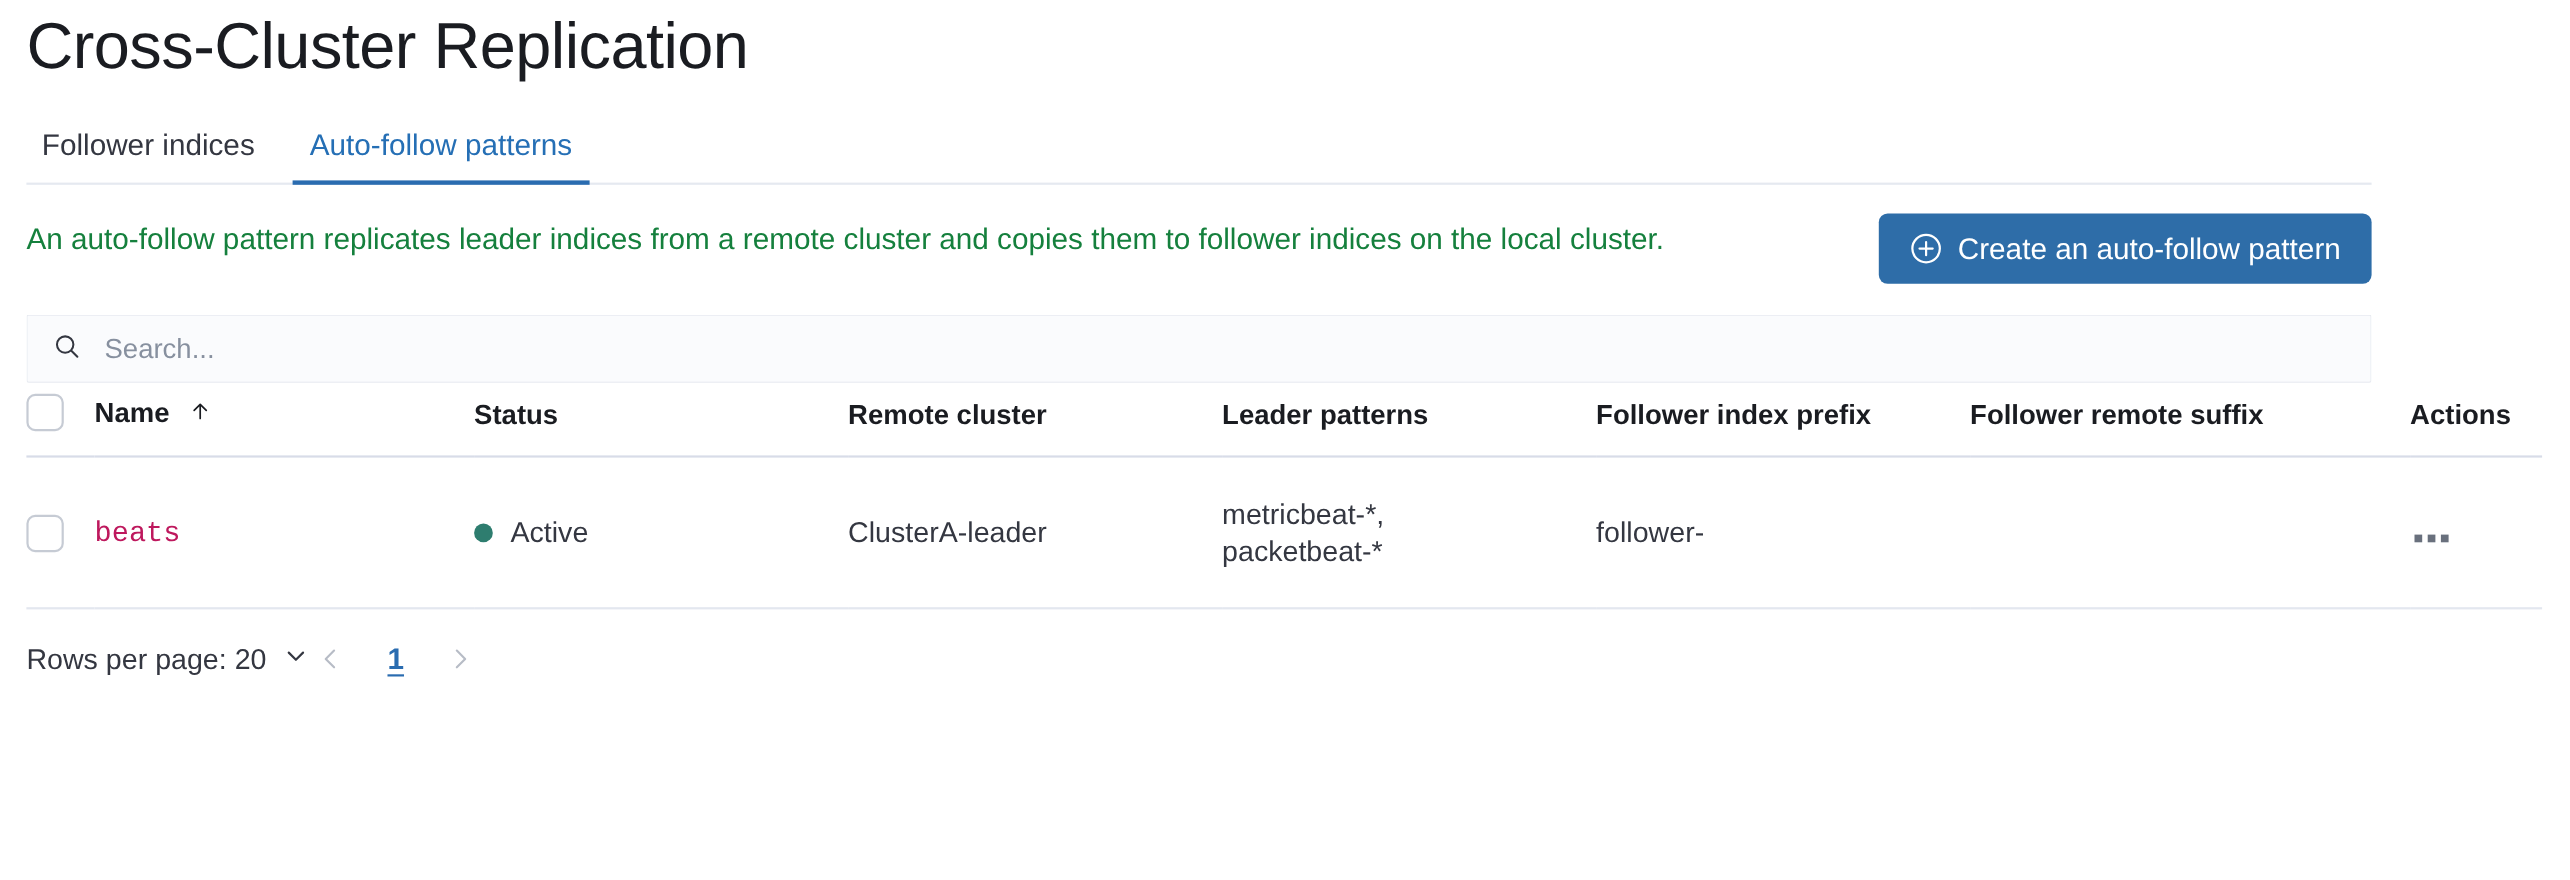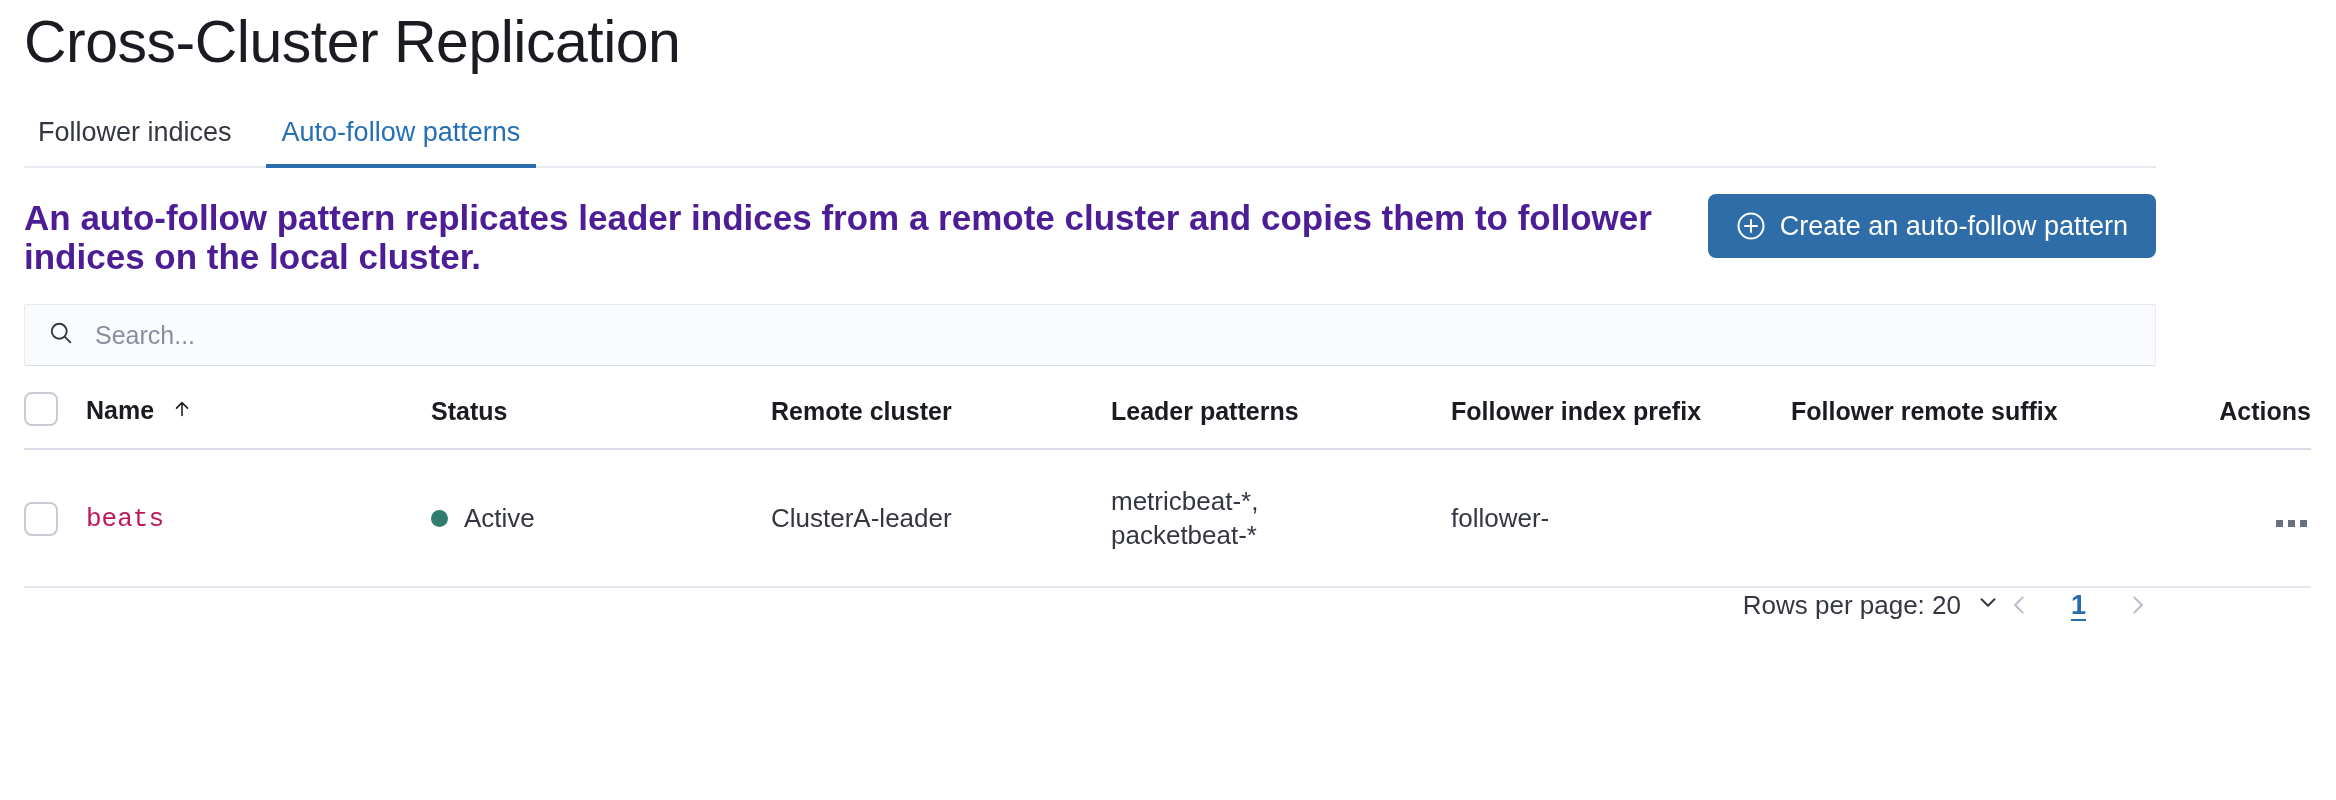"An auto-follow pattern replicates leader" .intro-text { color: #4c1d95 -> #15803d; font-size: 35px -> 27px; font-weight: 700 -> 400 }
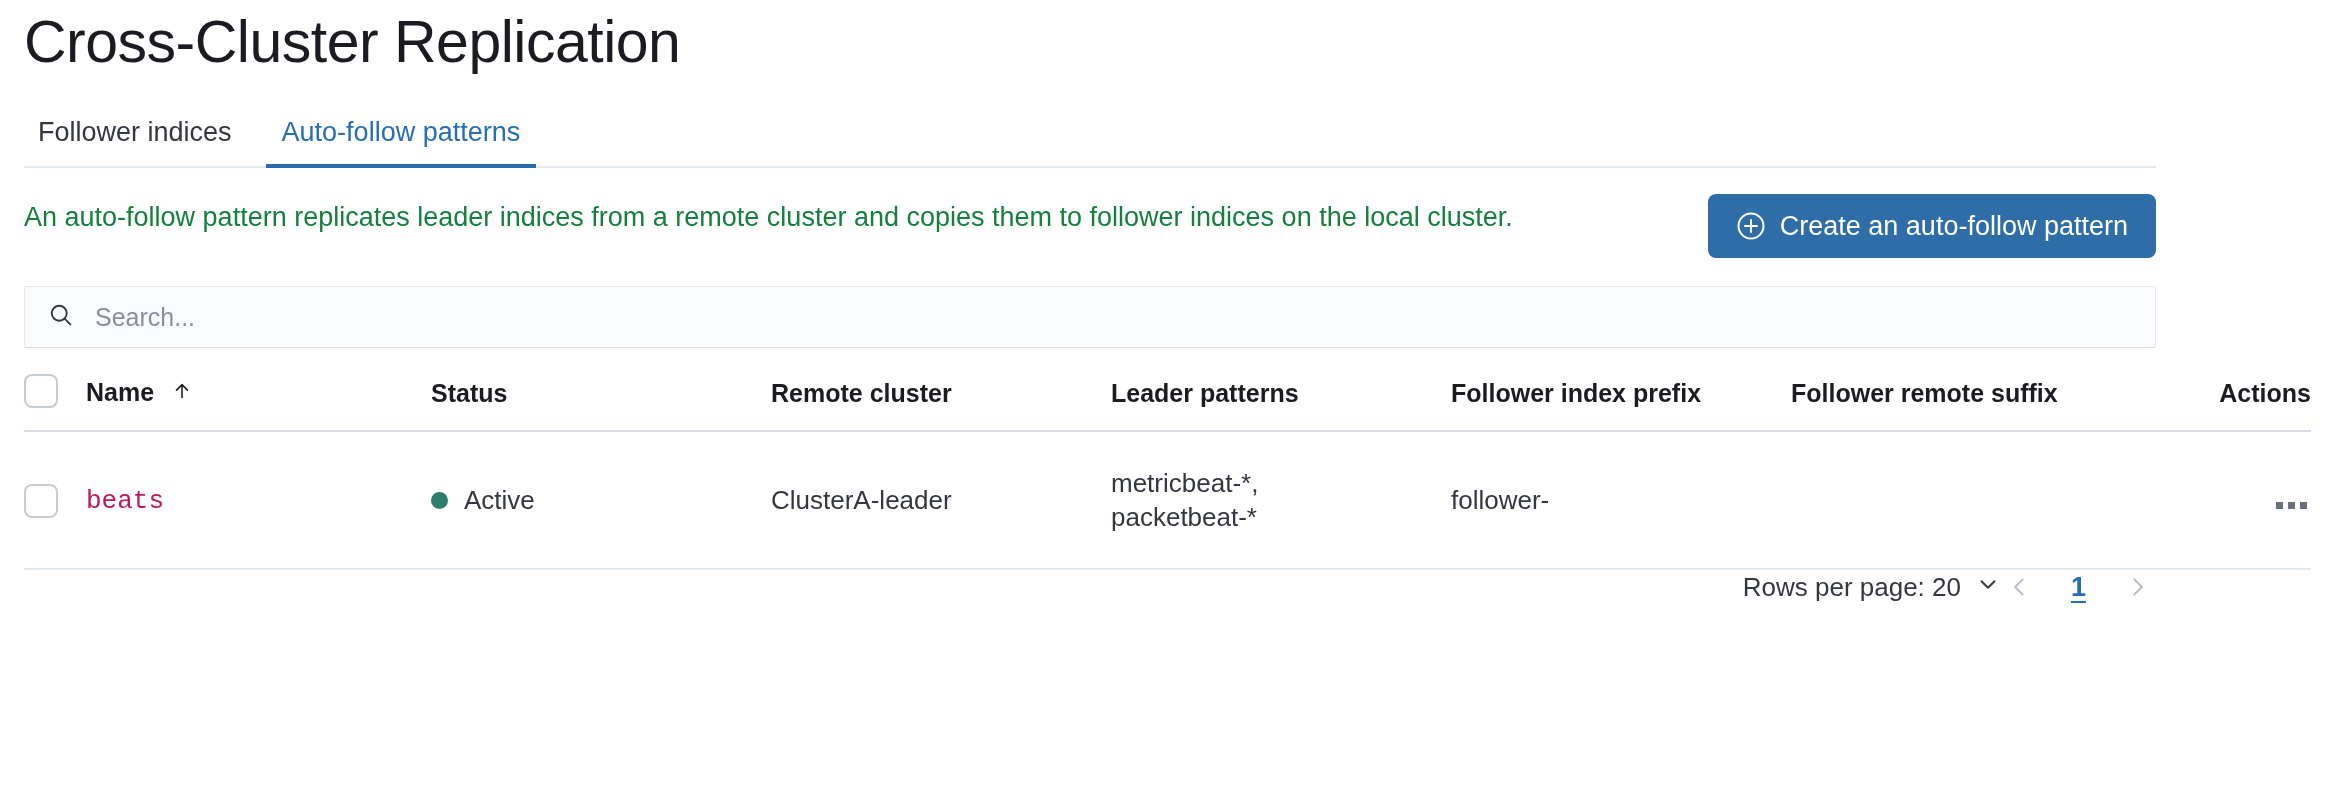"Name" .table { margin-top: 26px -> 10px }
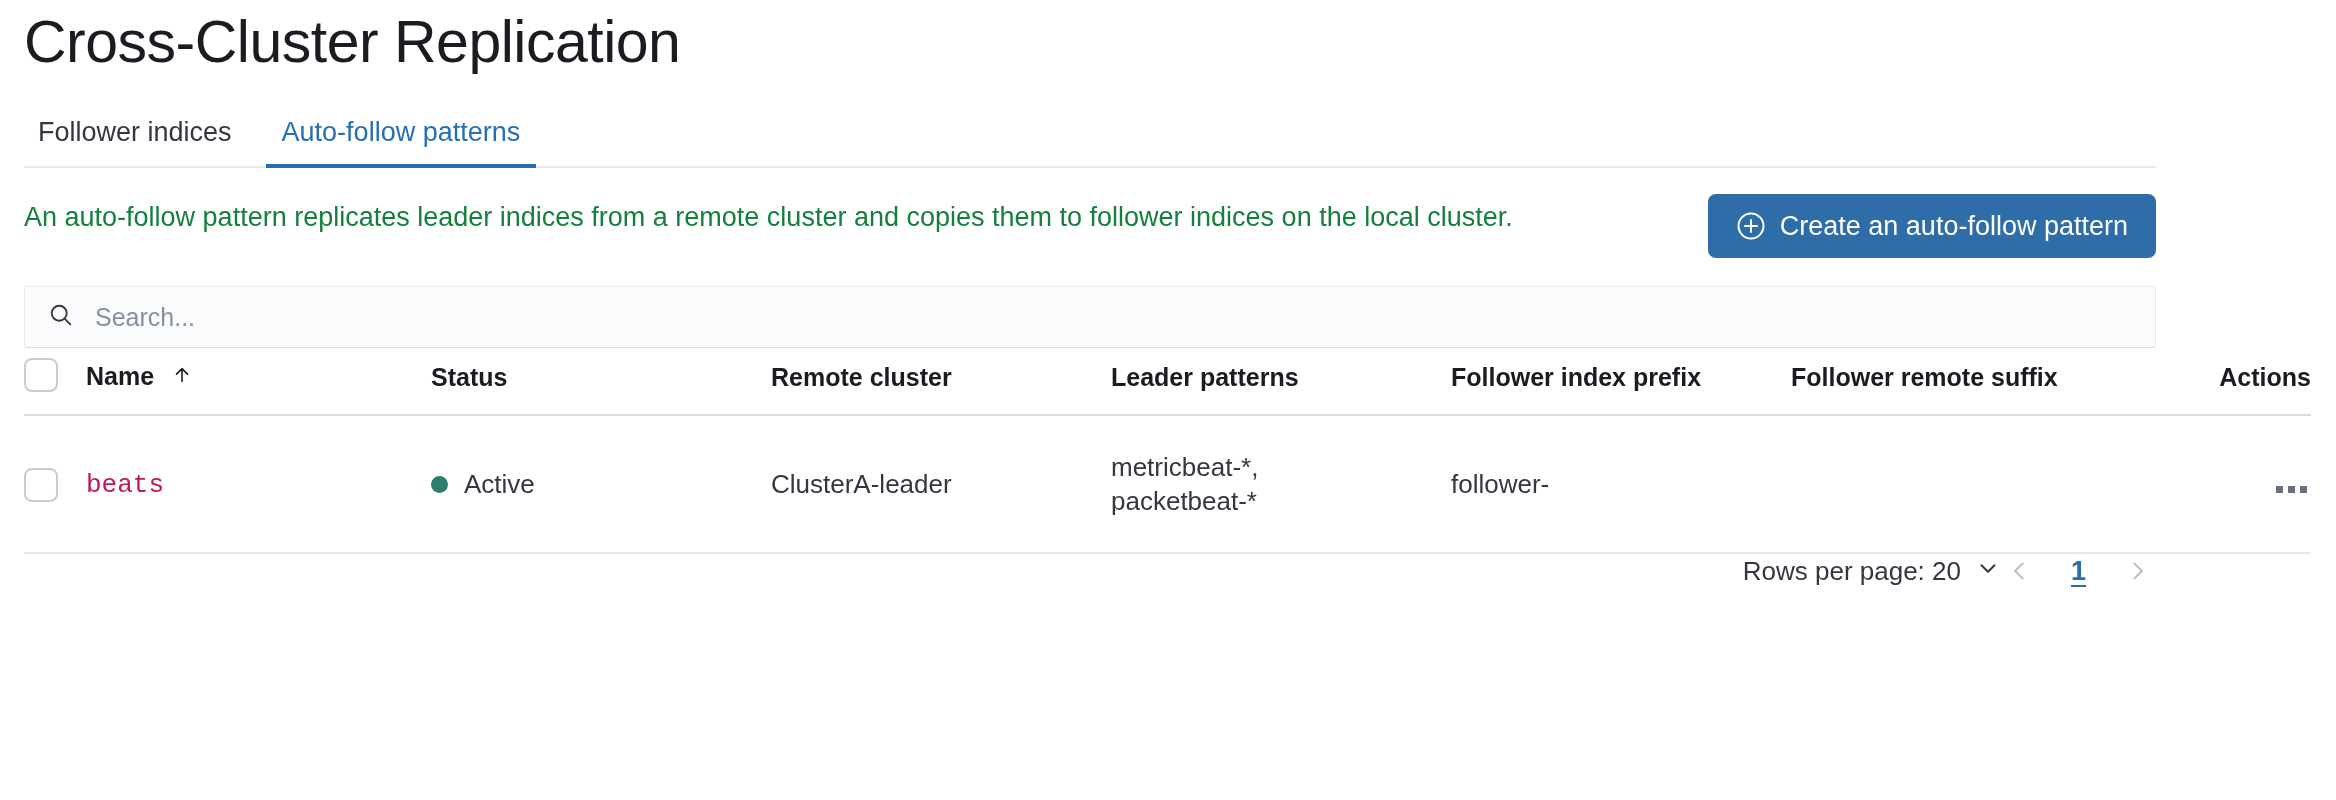"Actions" .table th.col-actions, .table td.col-actions { text-align: right -> left }
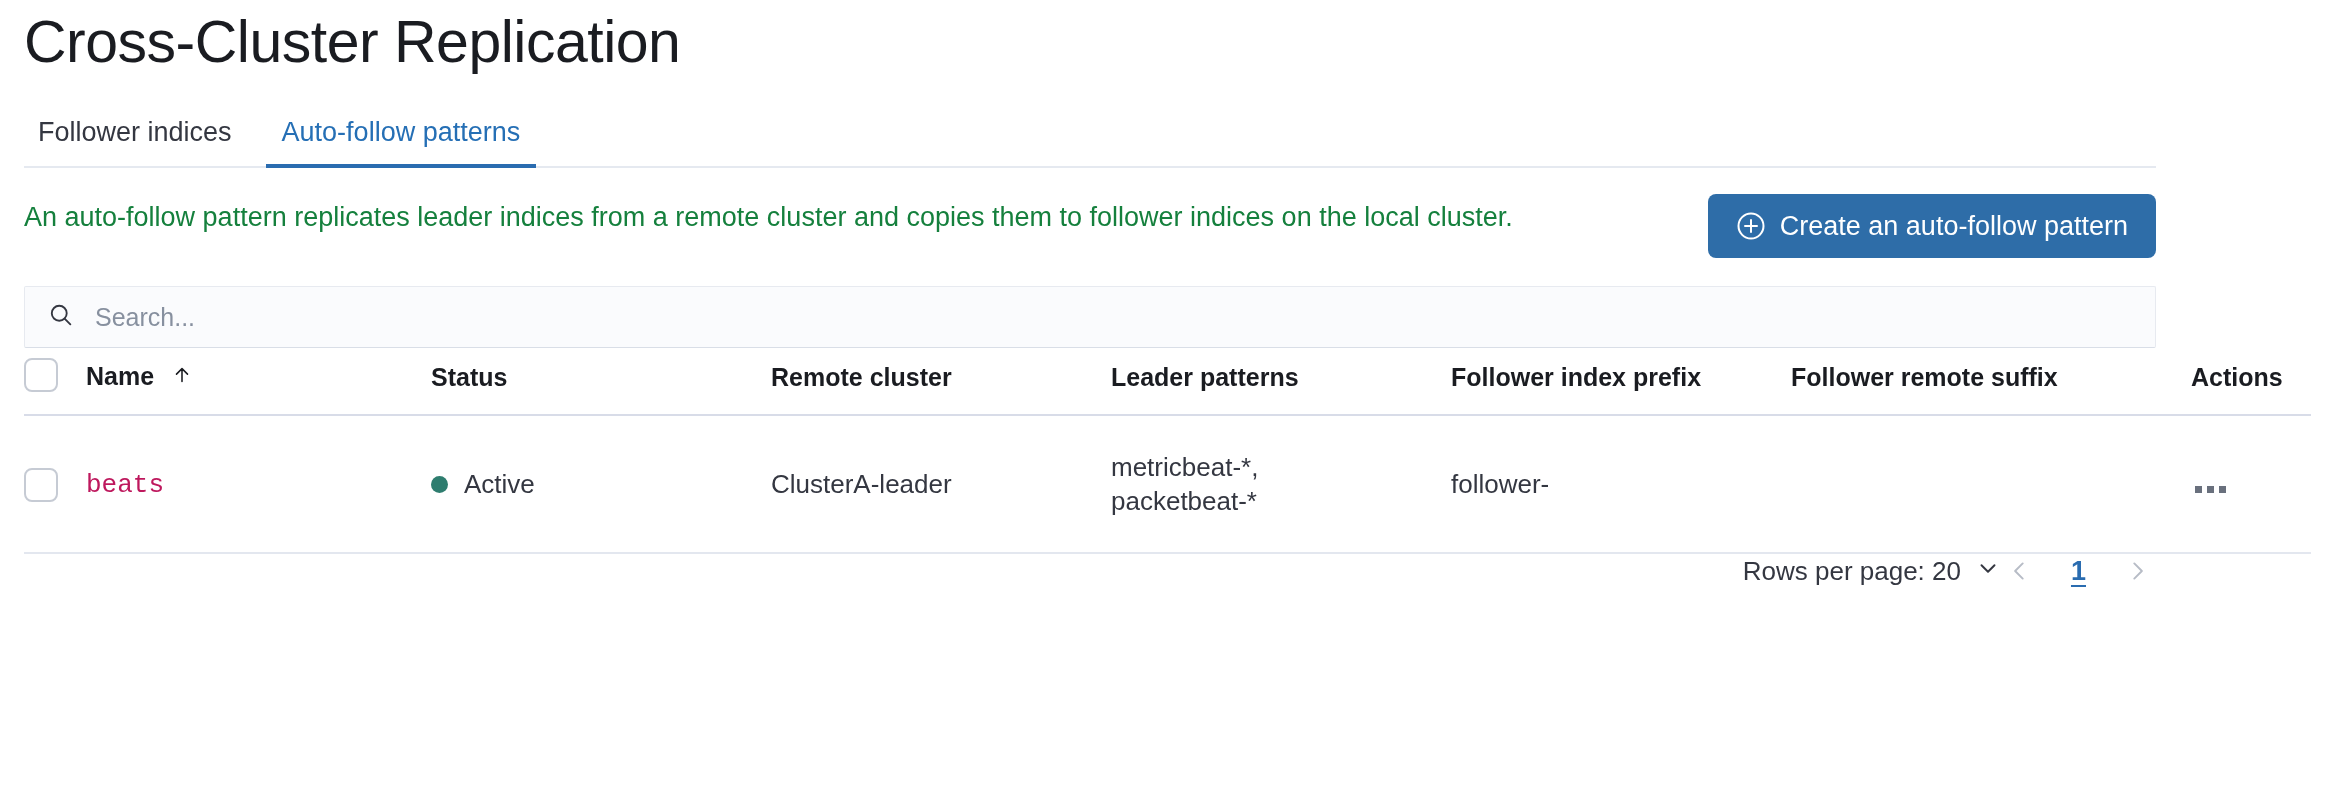"Rows per page: 20" .footer { justify-content: flex-end -> flex-start; margin-top: none -> 28px }
